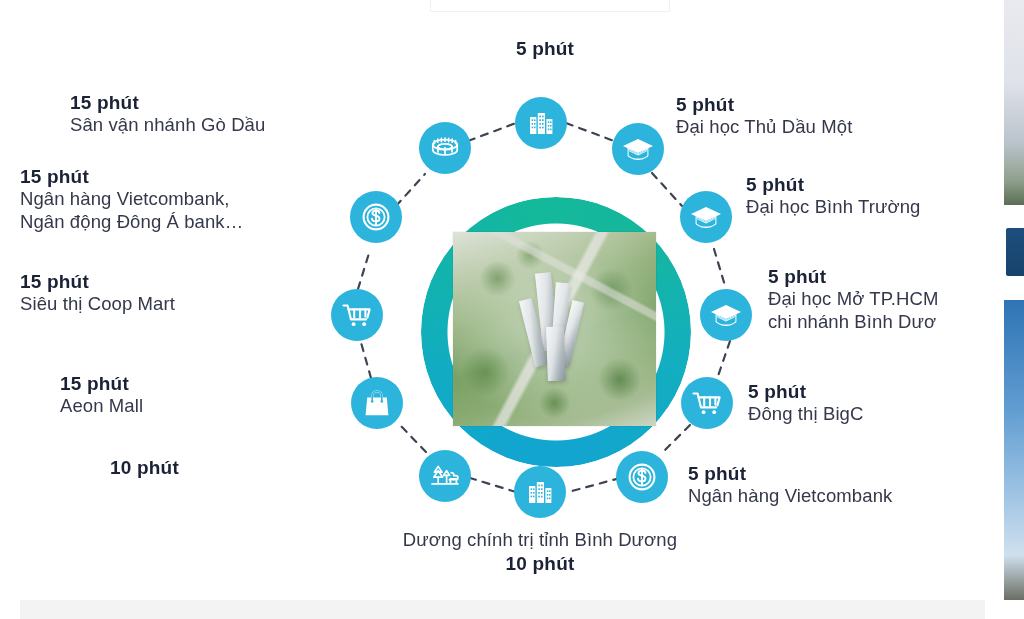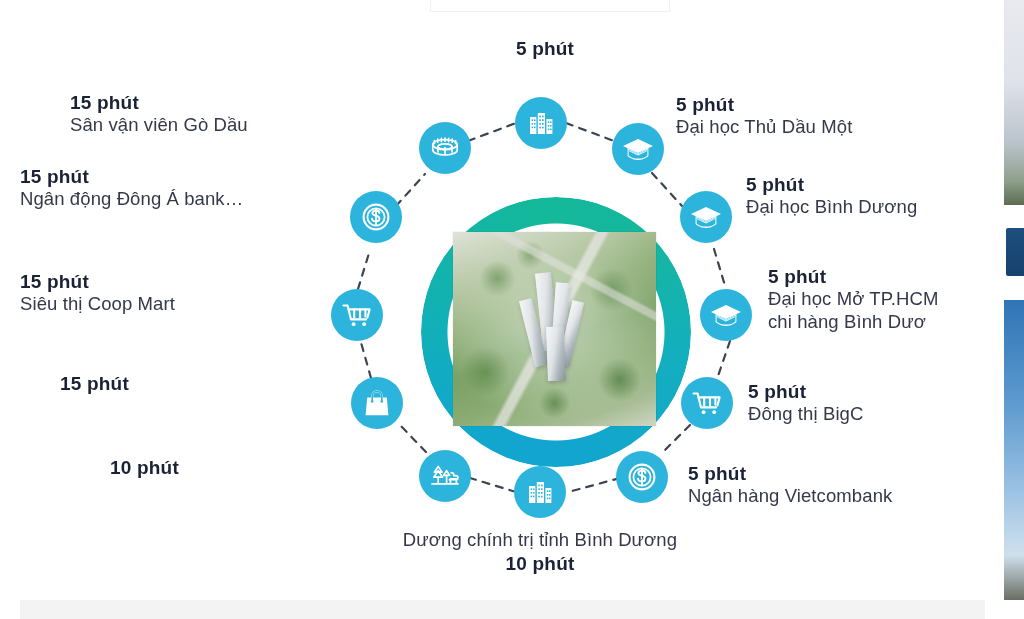"Sân vận viên Gò Dầu" div.place { text: viên -> nhánh }
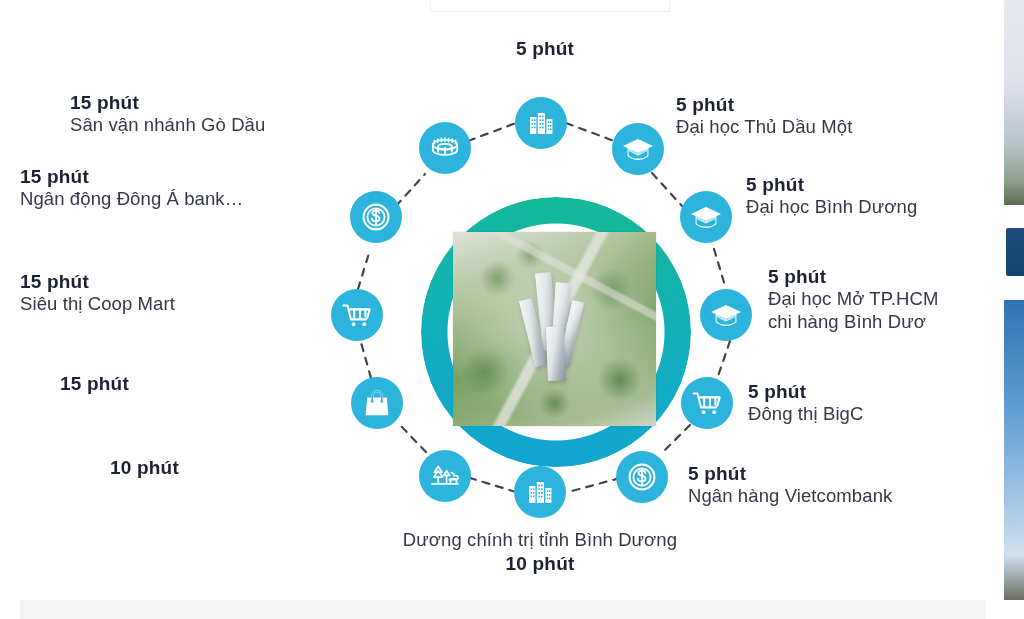"Ngân hàng Vietcombank," div.place { html: none -> <div>Ngân hàng Vietcombank,</div> }
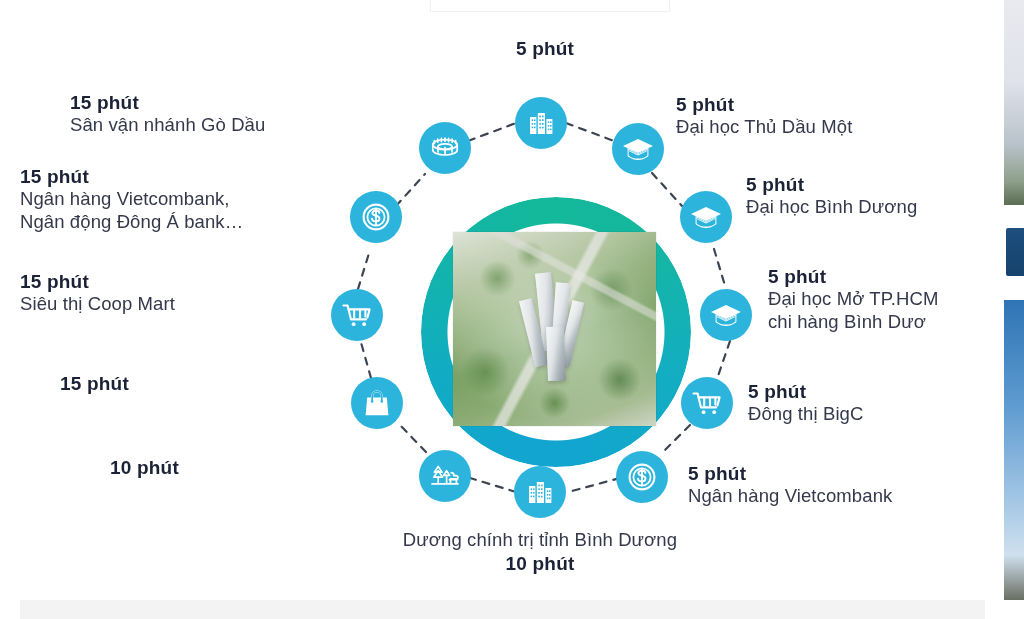"Đại học Bình Dương" div.place { text: Dương -> Trường }
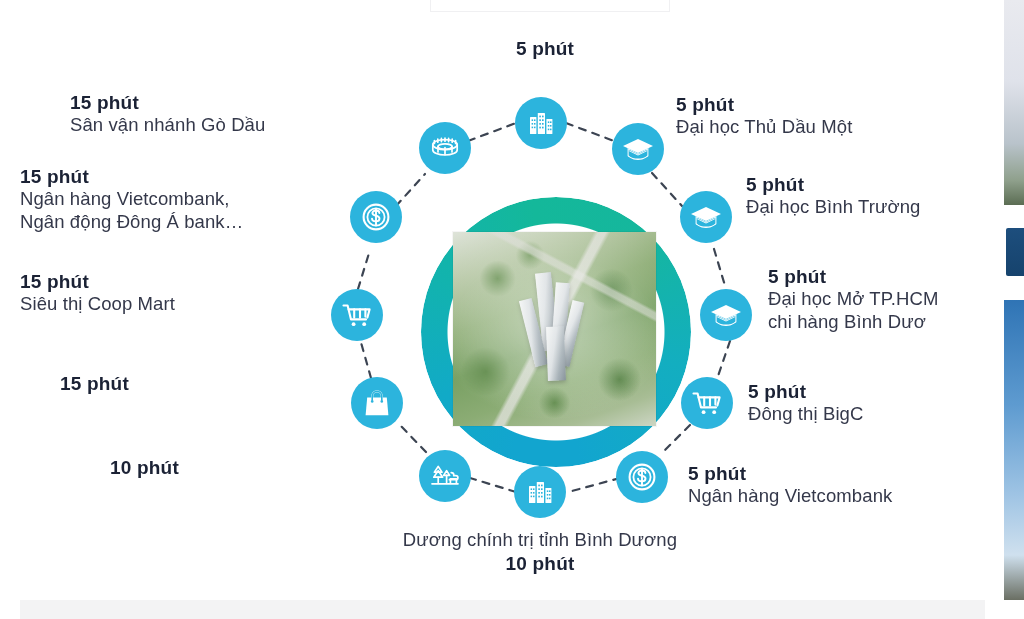"chi hàng Bình Dươ" div.place { text: hàng -> nhánh }
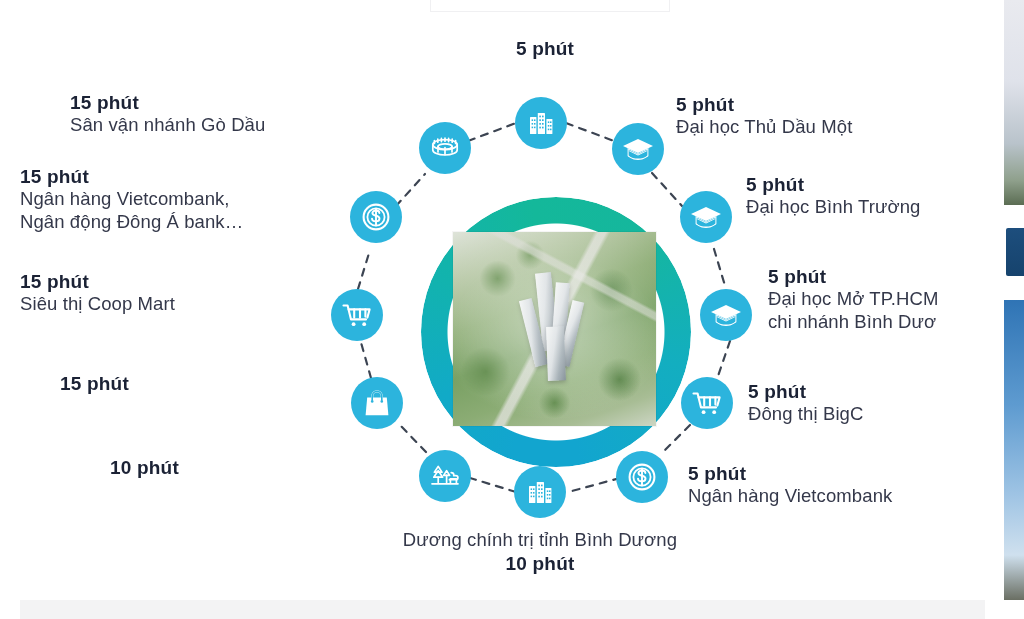"Aeon Mall" div.place { html: none -> <div>Aeon Mall</div> }
